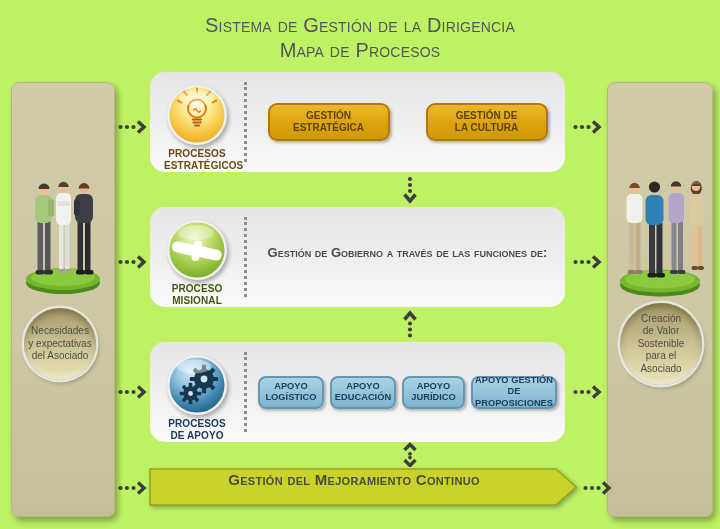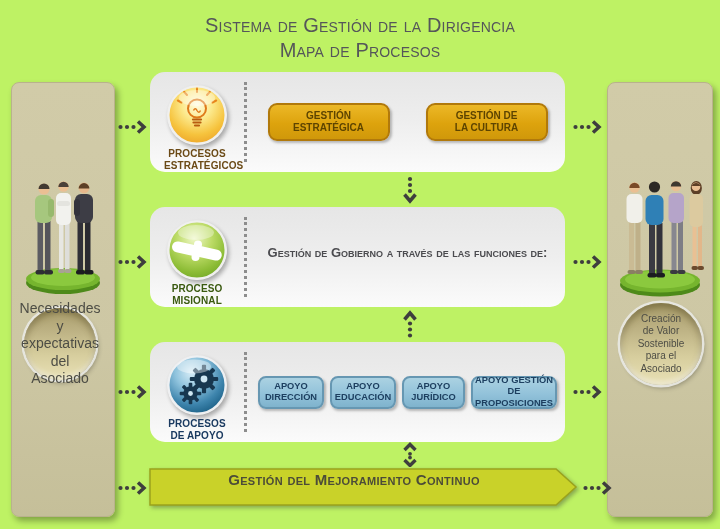"Necesidades" .badge.left { font-size: 14px -> 10px }
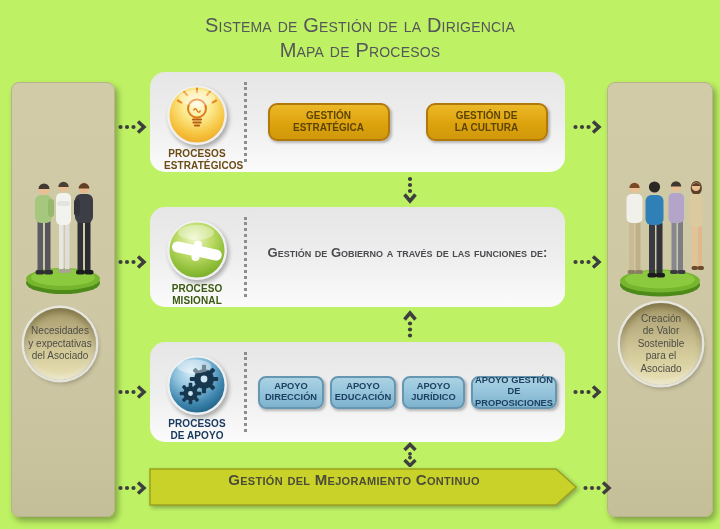"DIRECCIÓN" span { text: DIRECCIÓN -> LOGÍSTICO }
